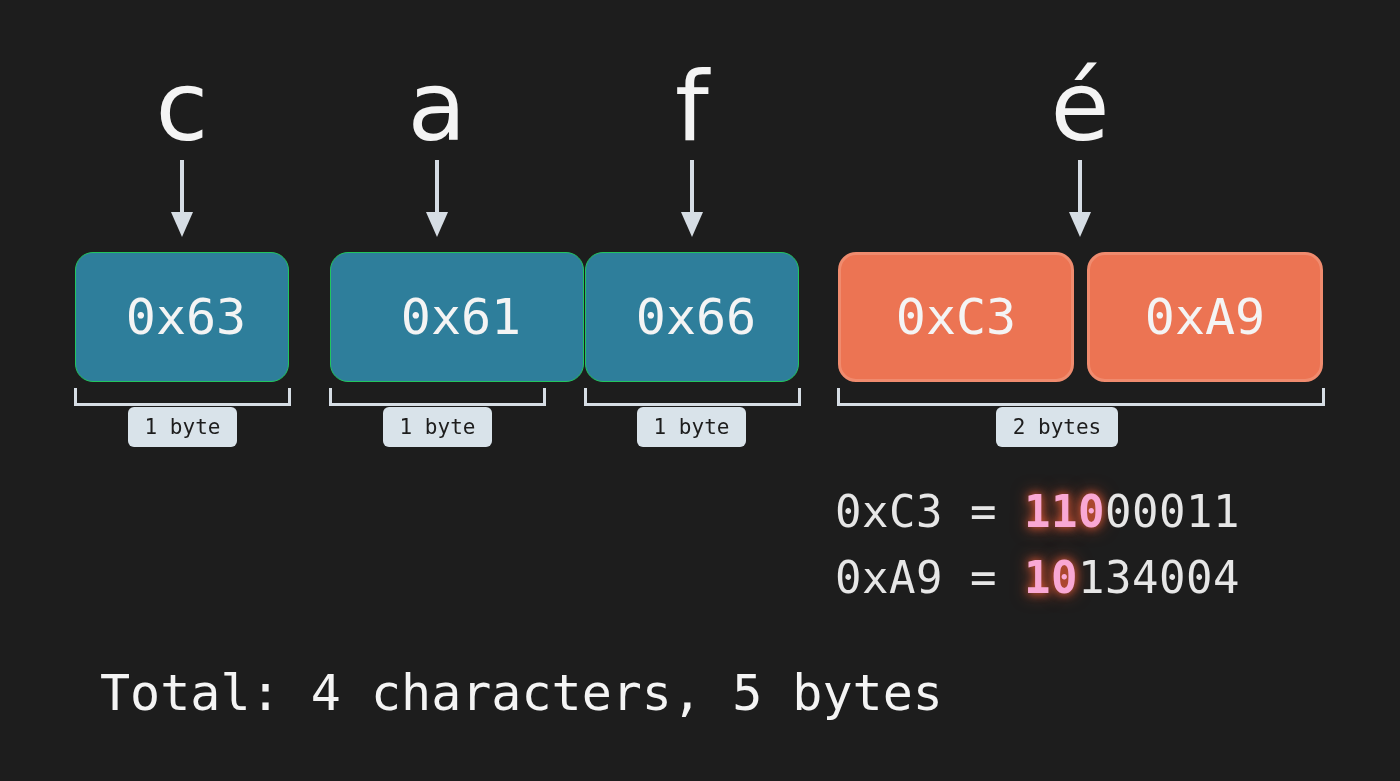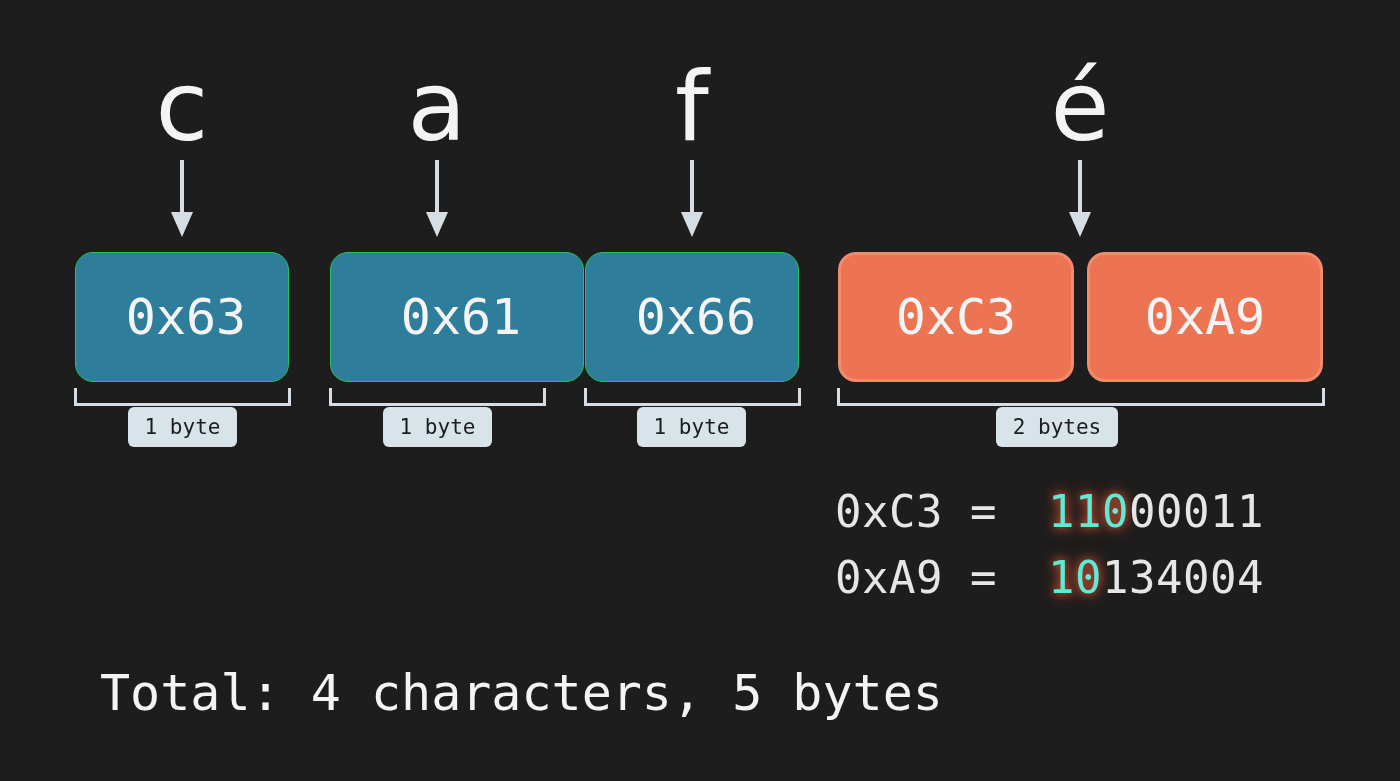"110" .hl { color: #5eead4 -> #f9a8d4; font-weight: normal -> bold; margin-left: 24px -> none }
